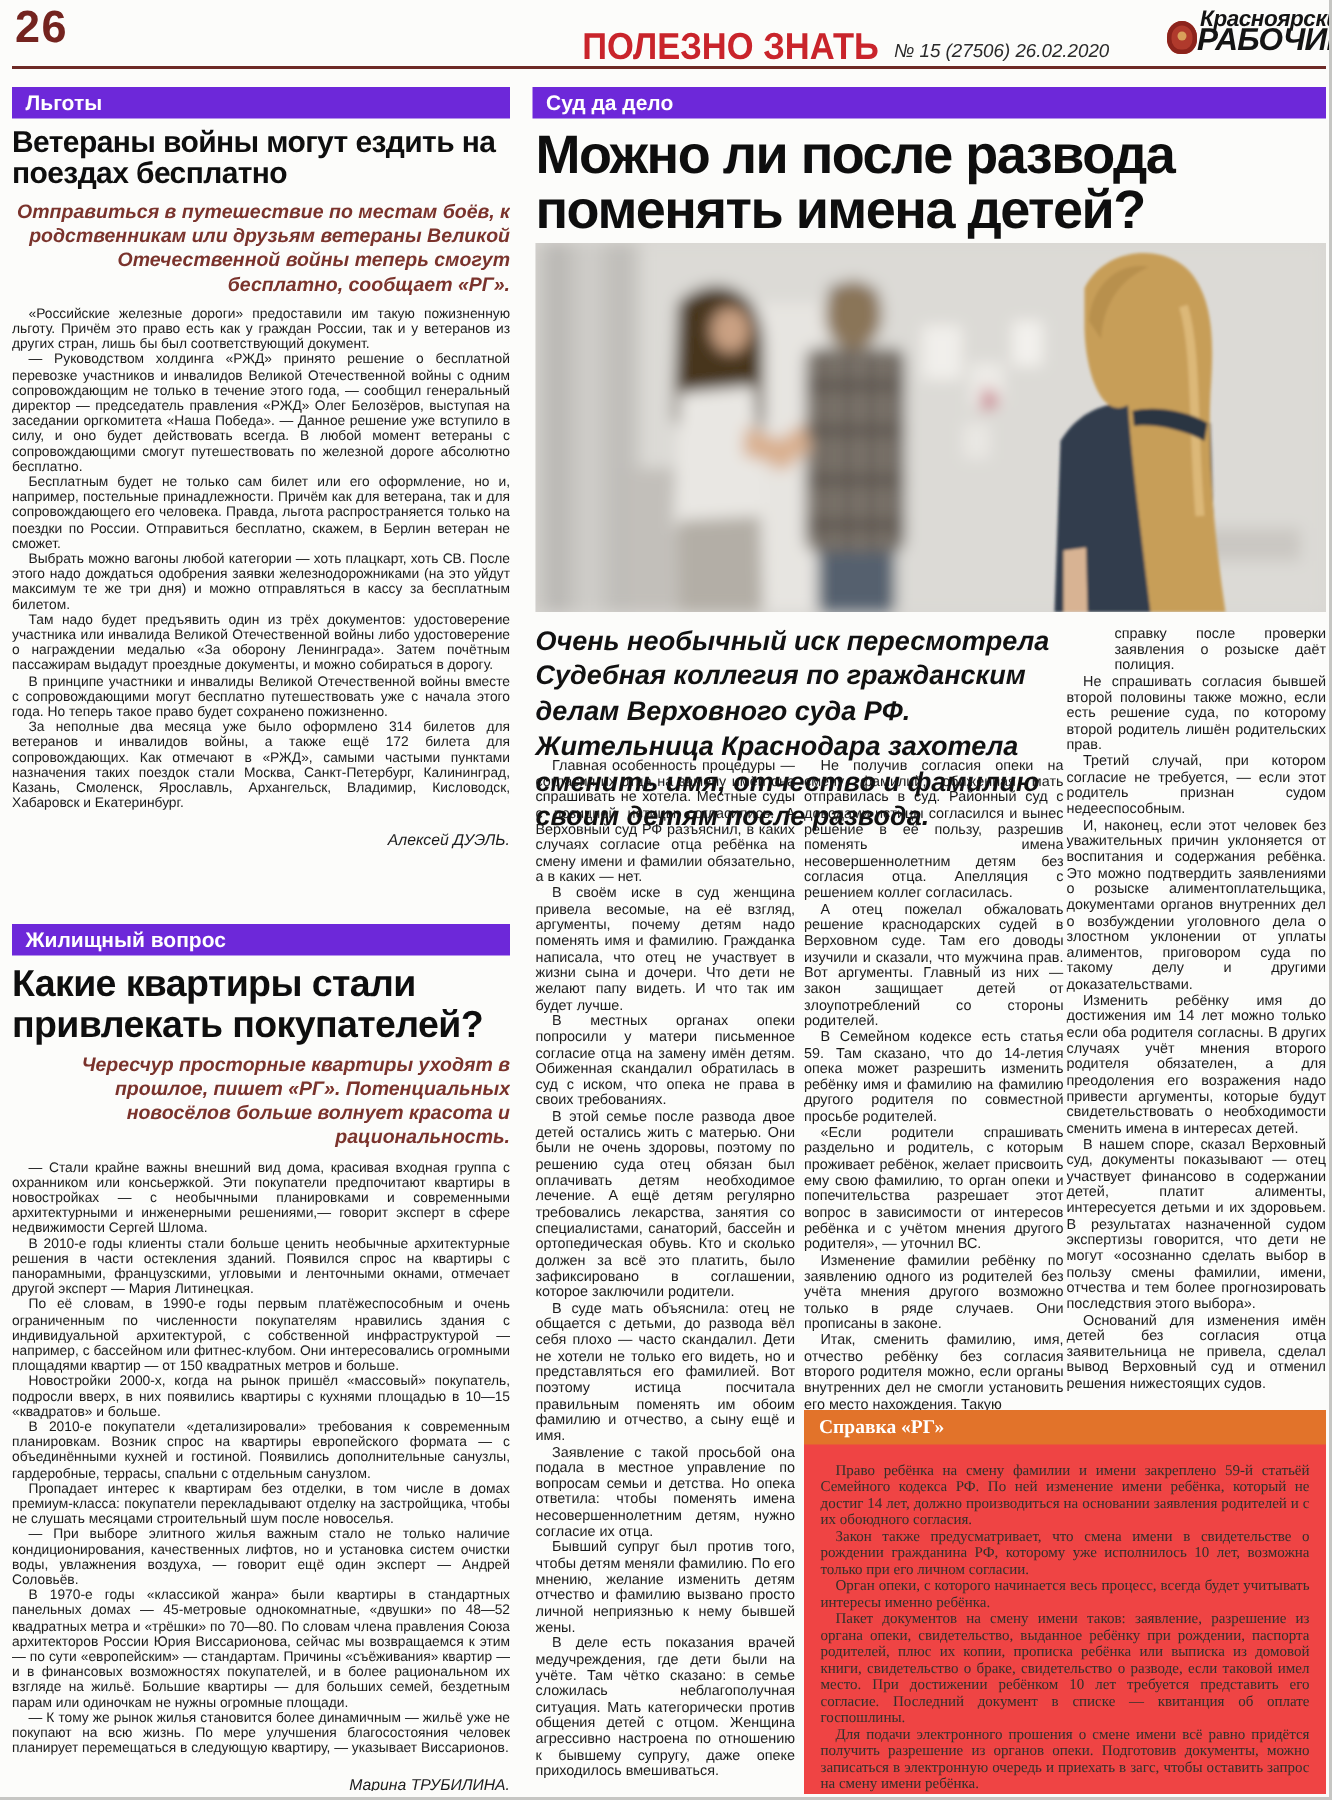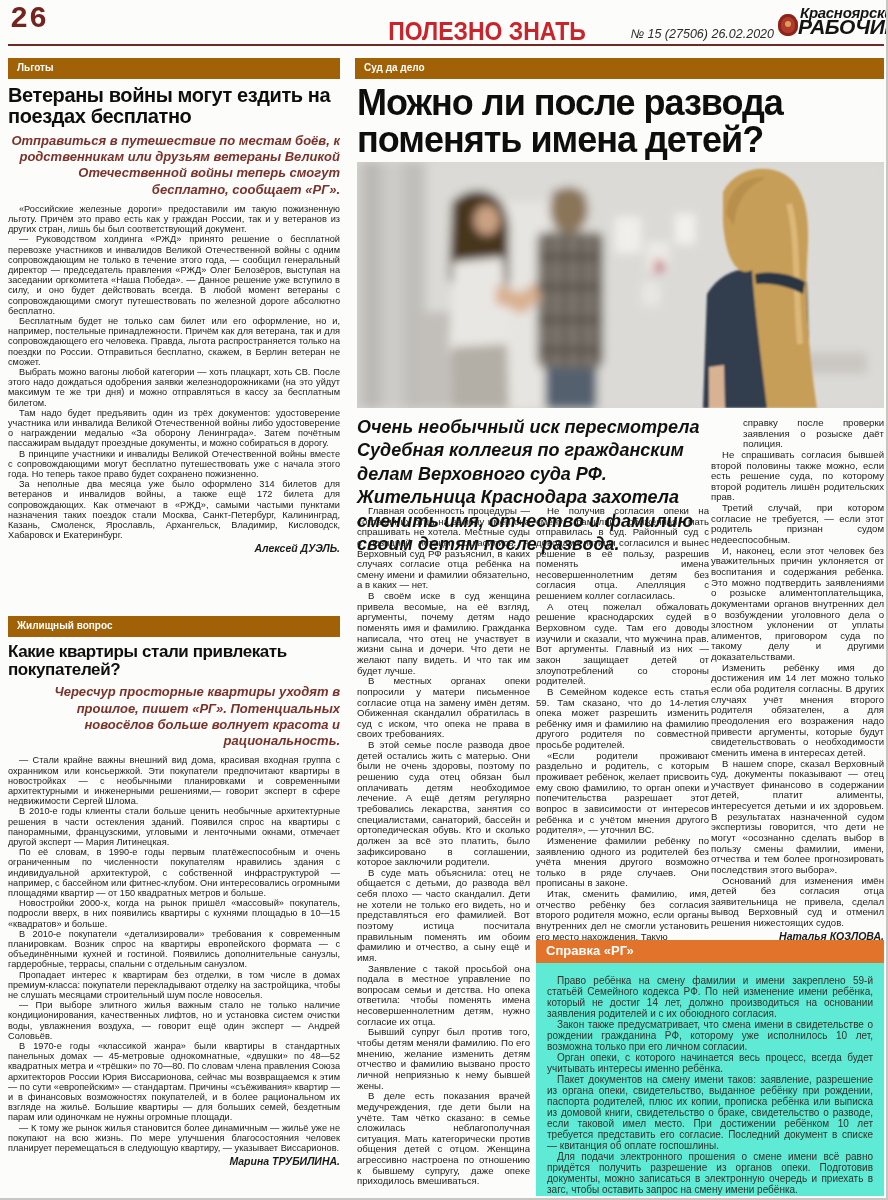"26" .page-num { font-family: Liberation Mono, monospace -> Liberation Sans, sans-serif }
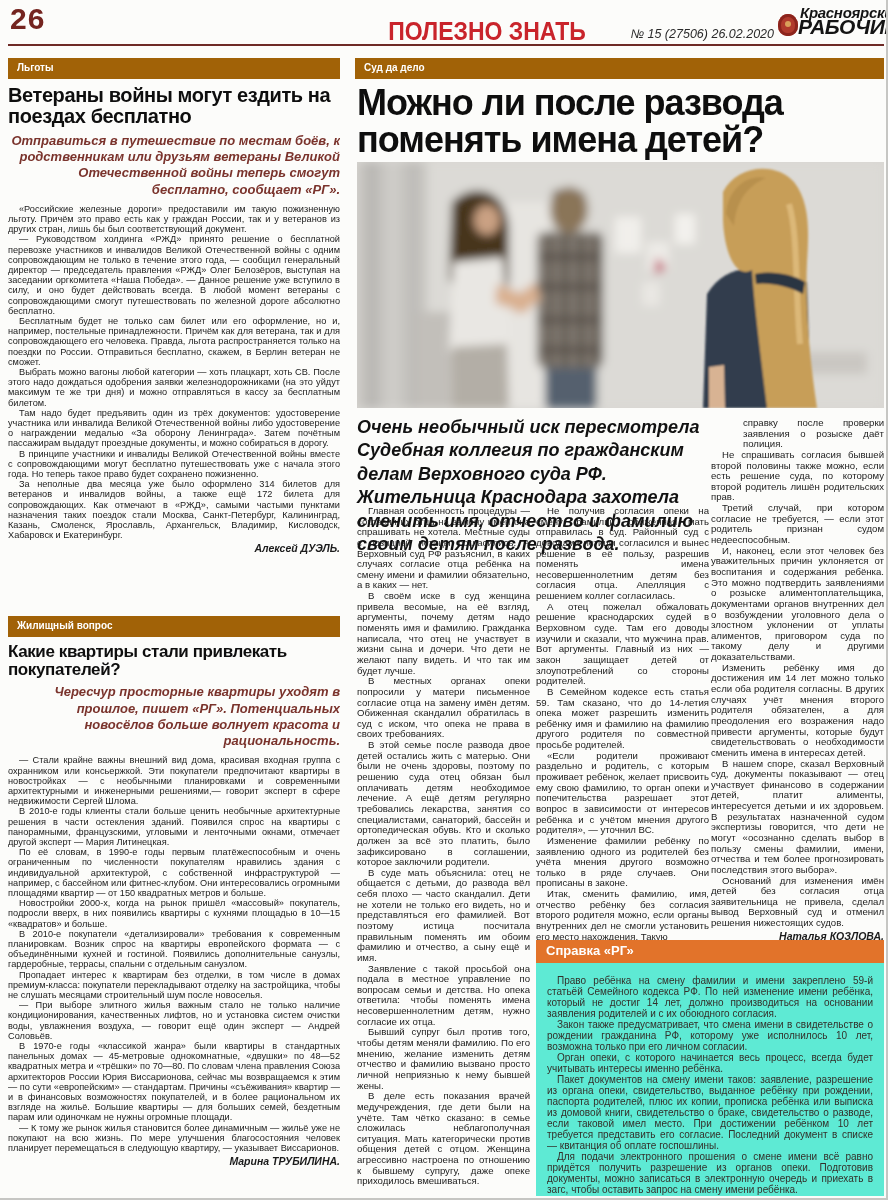"№ 15 (27506) 26.02.2020" .issue { text-align: right -> none }
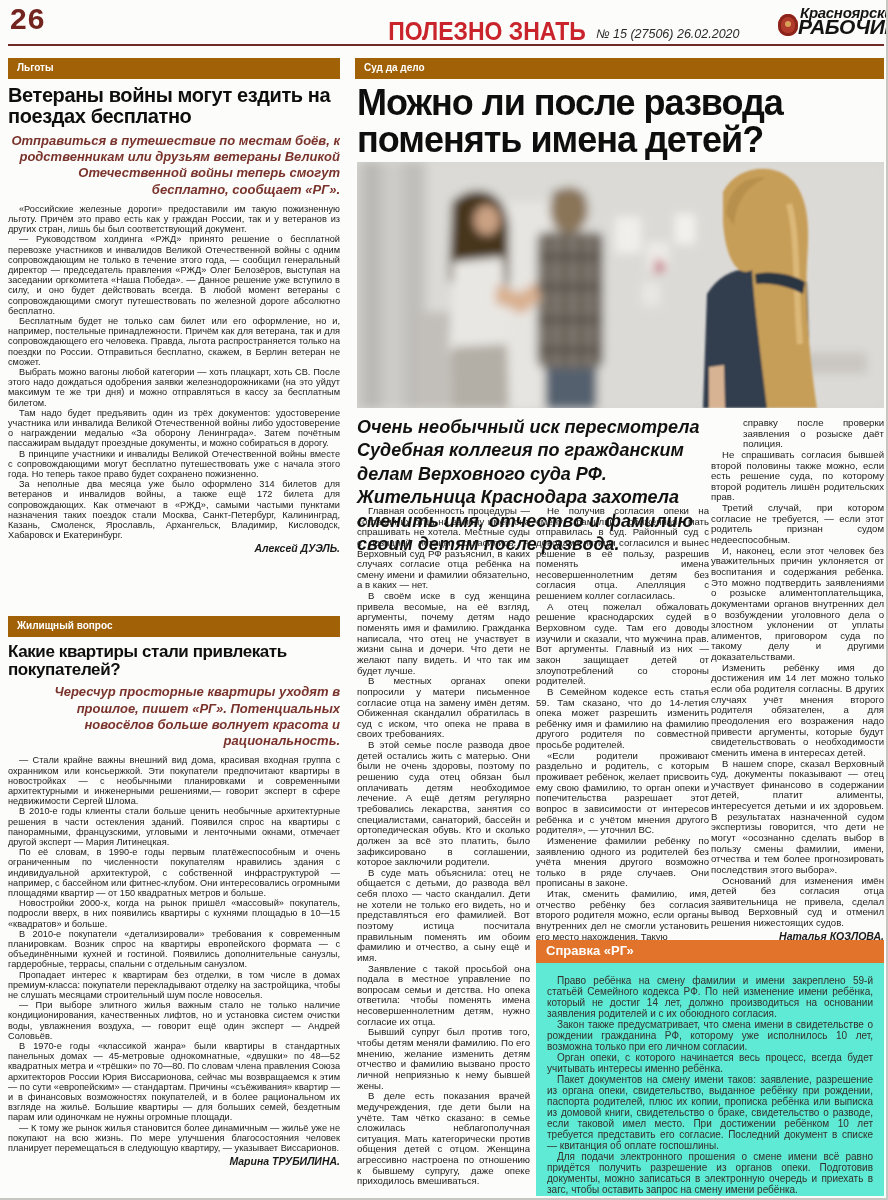"Льготы" .kicker { background: #a16207 -> #6d28d9; font-size: 10px -> 14px }
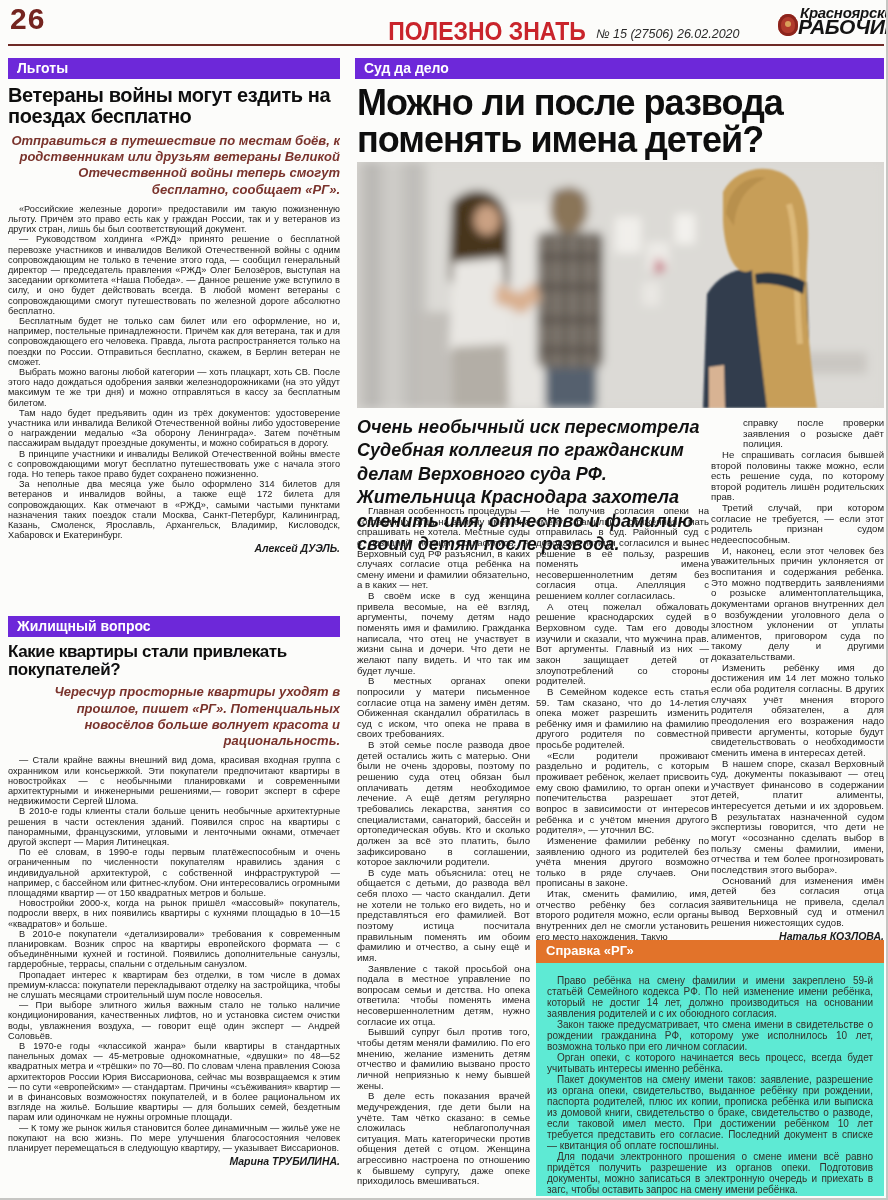"Алексей ДУЭЛЬ." .author { font-weight: bold -> normal; margin-top: 2px -> 14px }
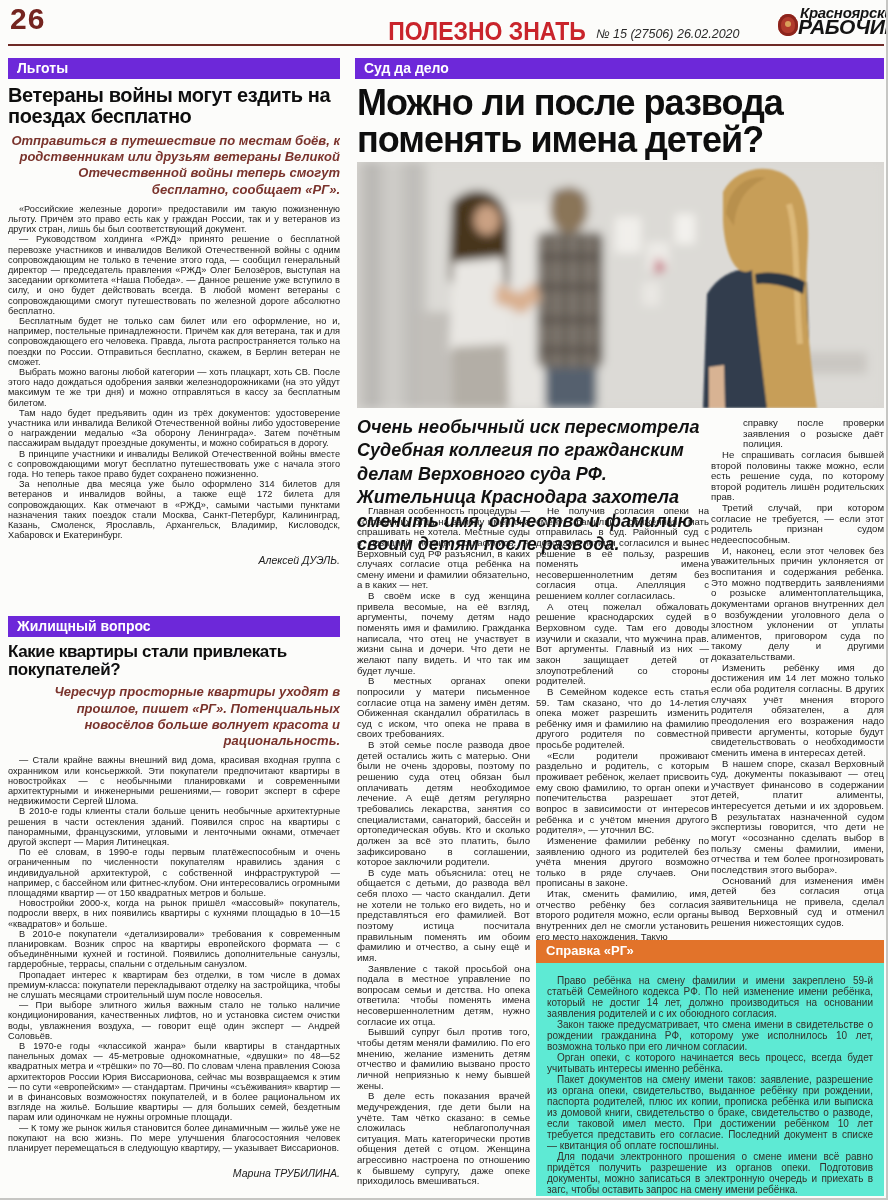"Какие квартиры стали привлекать" .art2 .headline { font-size: 17px -> 25px }
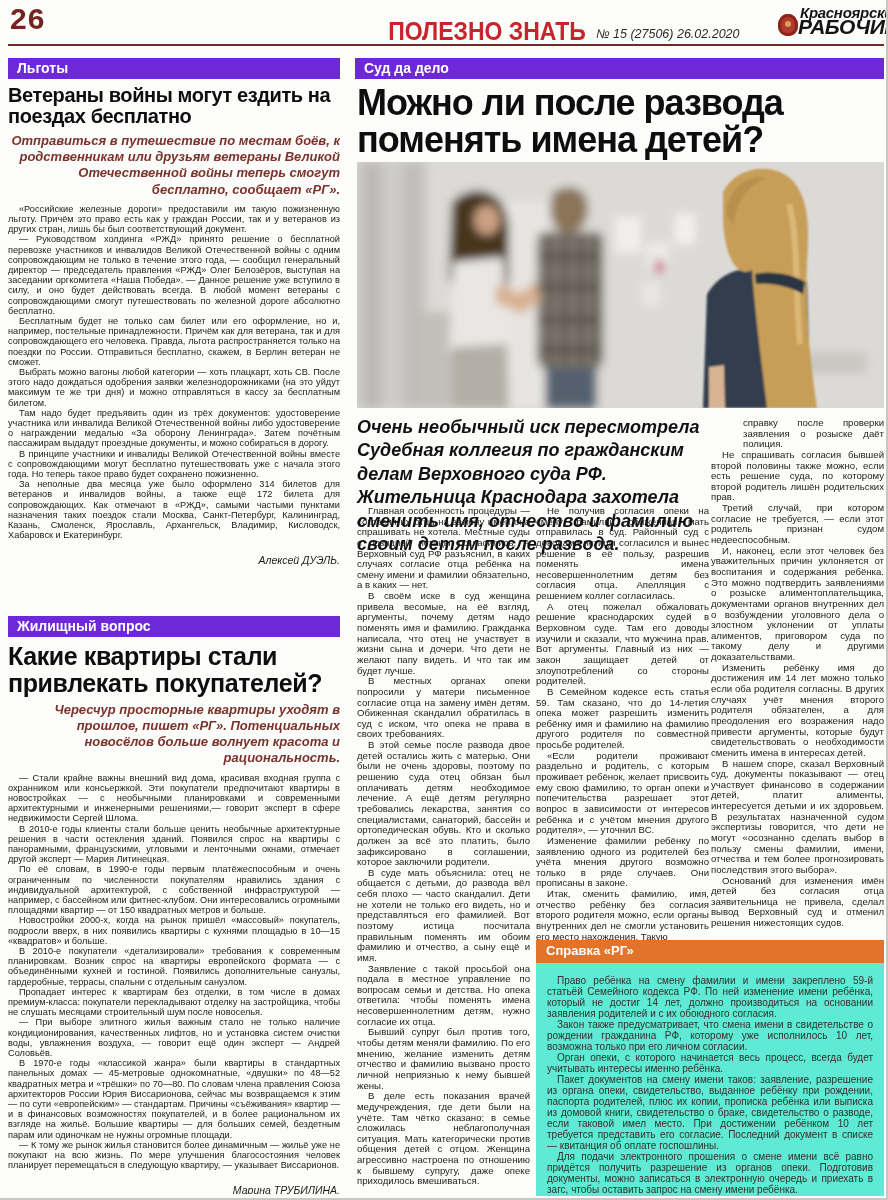"«Если родители проживают раздельно и" p { text: проживают -> спрашивать }
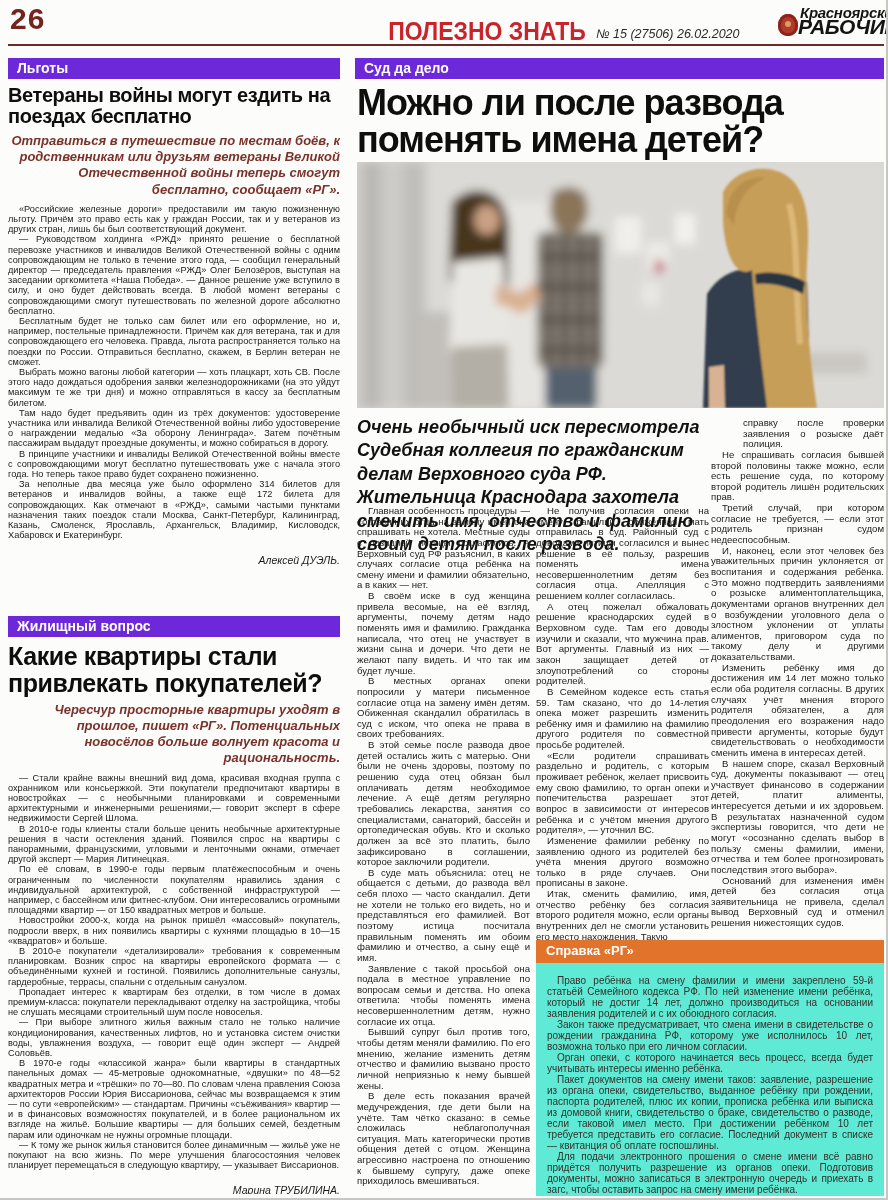"Справка «РГ»" .spravka { background: #5eead4 -> #ef4444; font-family: none -> Liberation Serif, serif }
